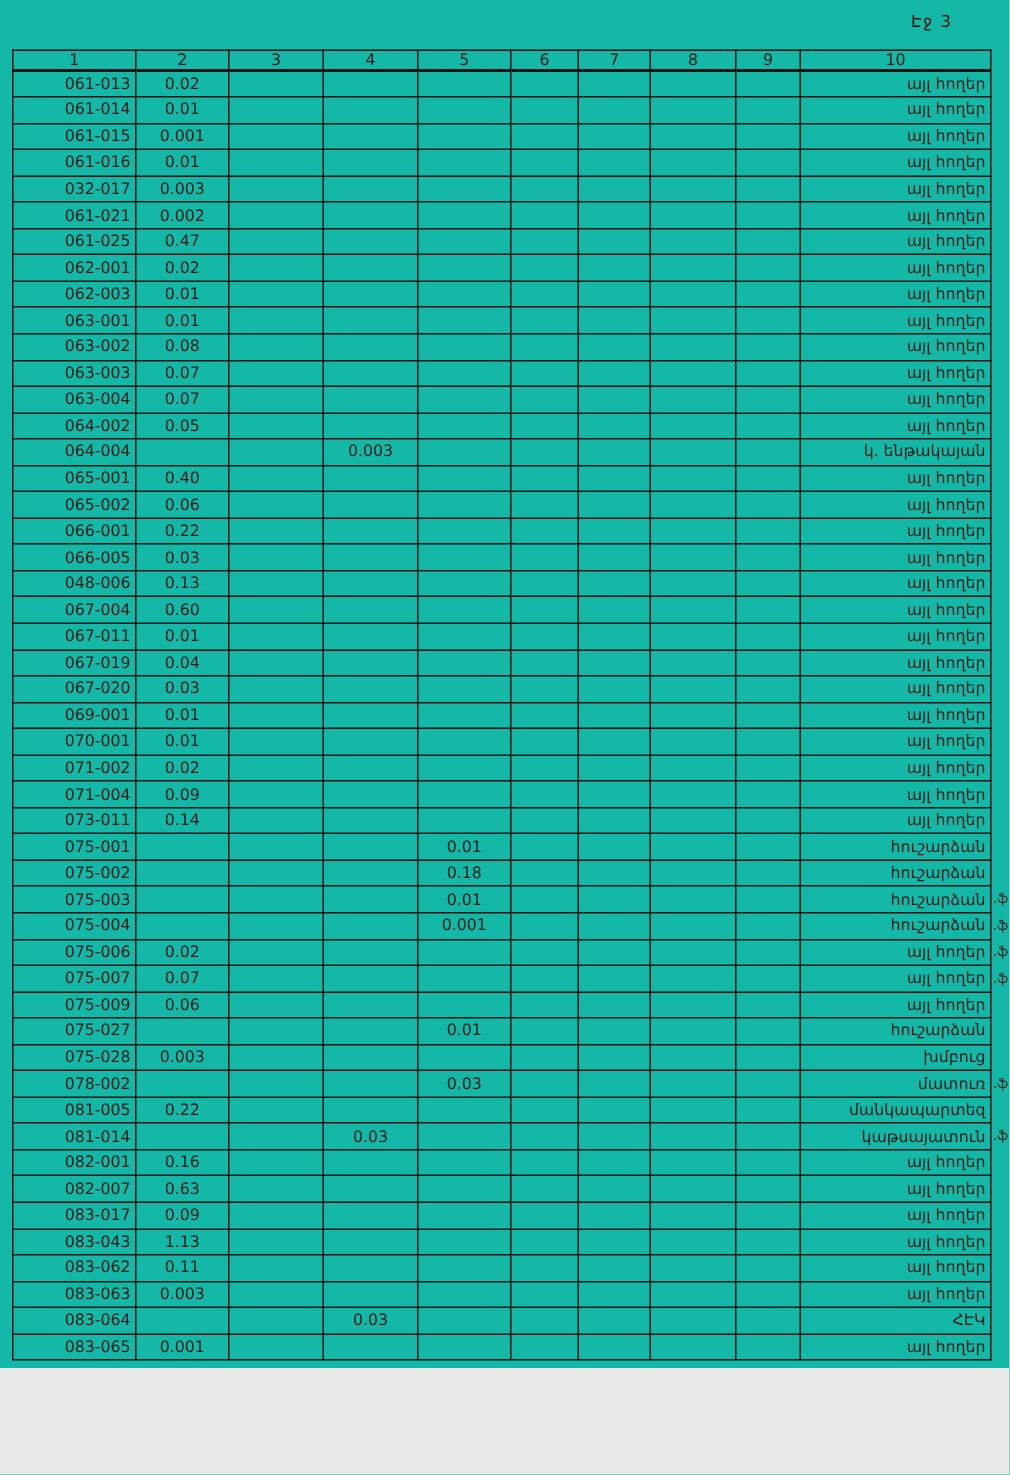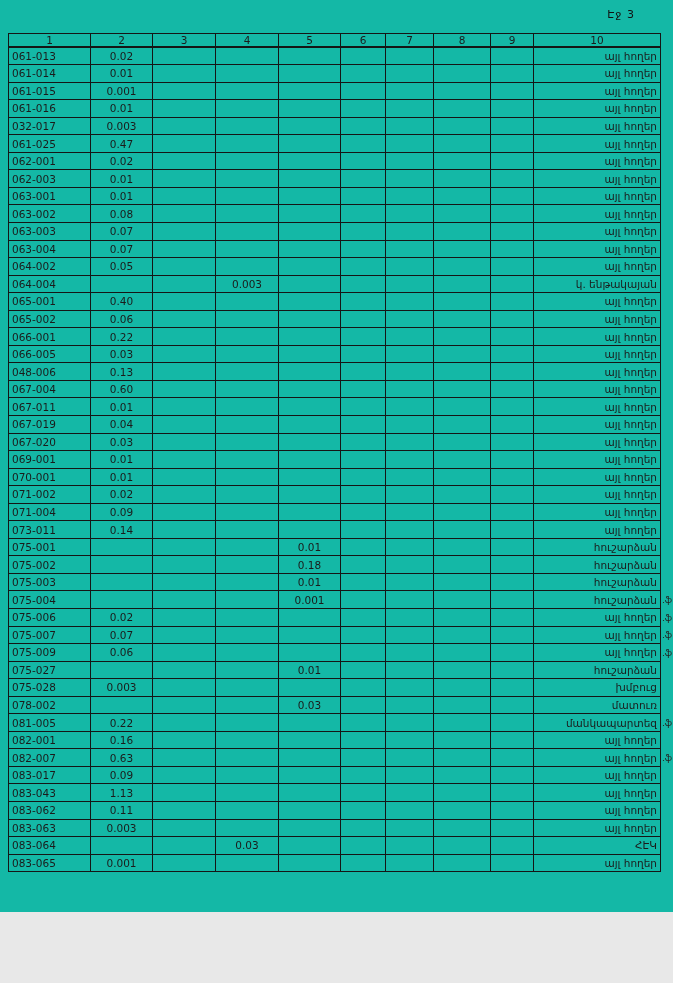"061-013" td.c1 { text-align: left -> right }
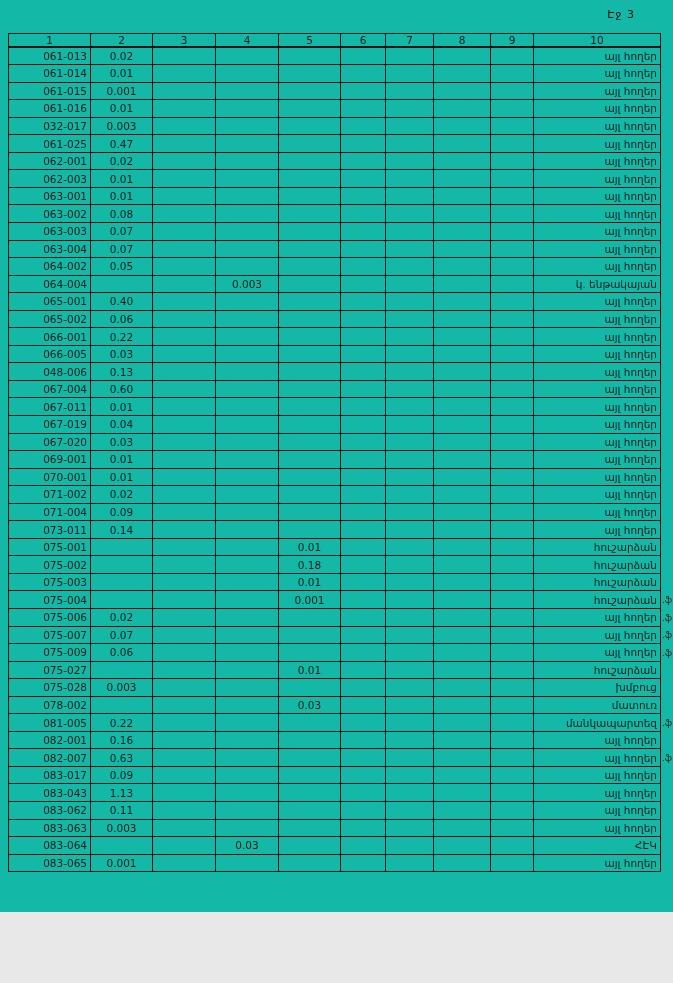"061-021" tr { html: none -> <tr> <td>061-021</td> <td>0.002</td> <td></td> <td></td> <td></td> <td></td> <td></td> <td></td> <td></td> <td>այլ հողեր</td> </tr> }
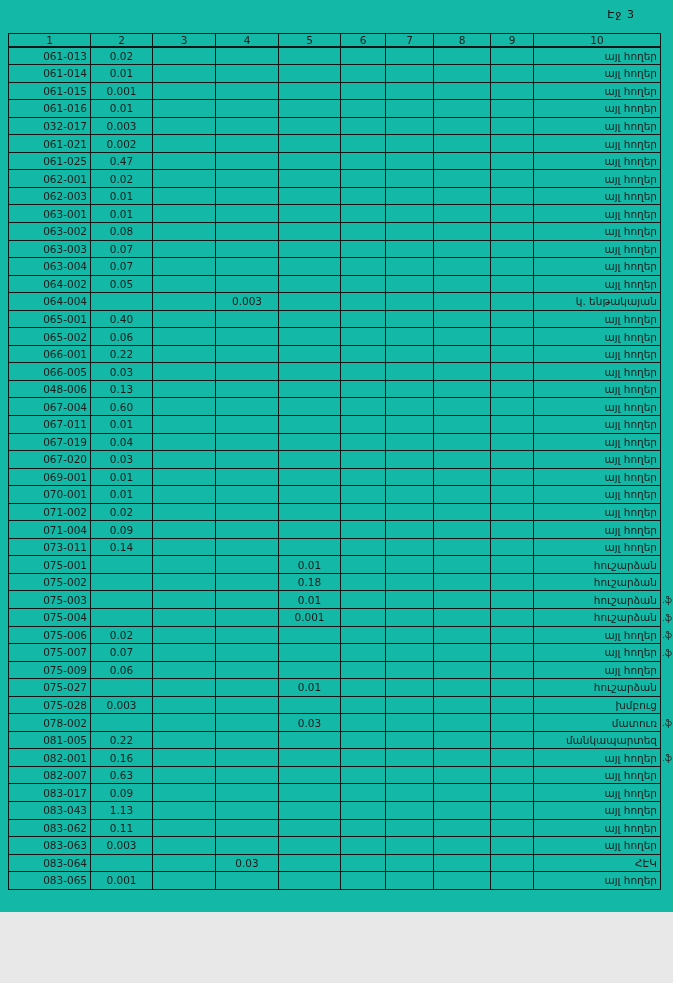"081-014" tr { html: none -> <tr> <td>081-014</td> <td></td> <td></td> <td>0.03</td> <td></td> <td></td> <td></td> <td></td> <td></td> <td>կաթսայատուն</td> </tr> }
